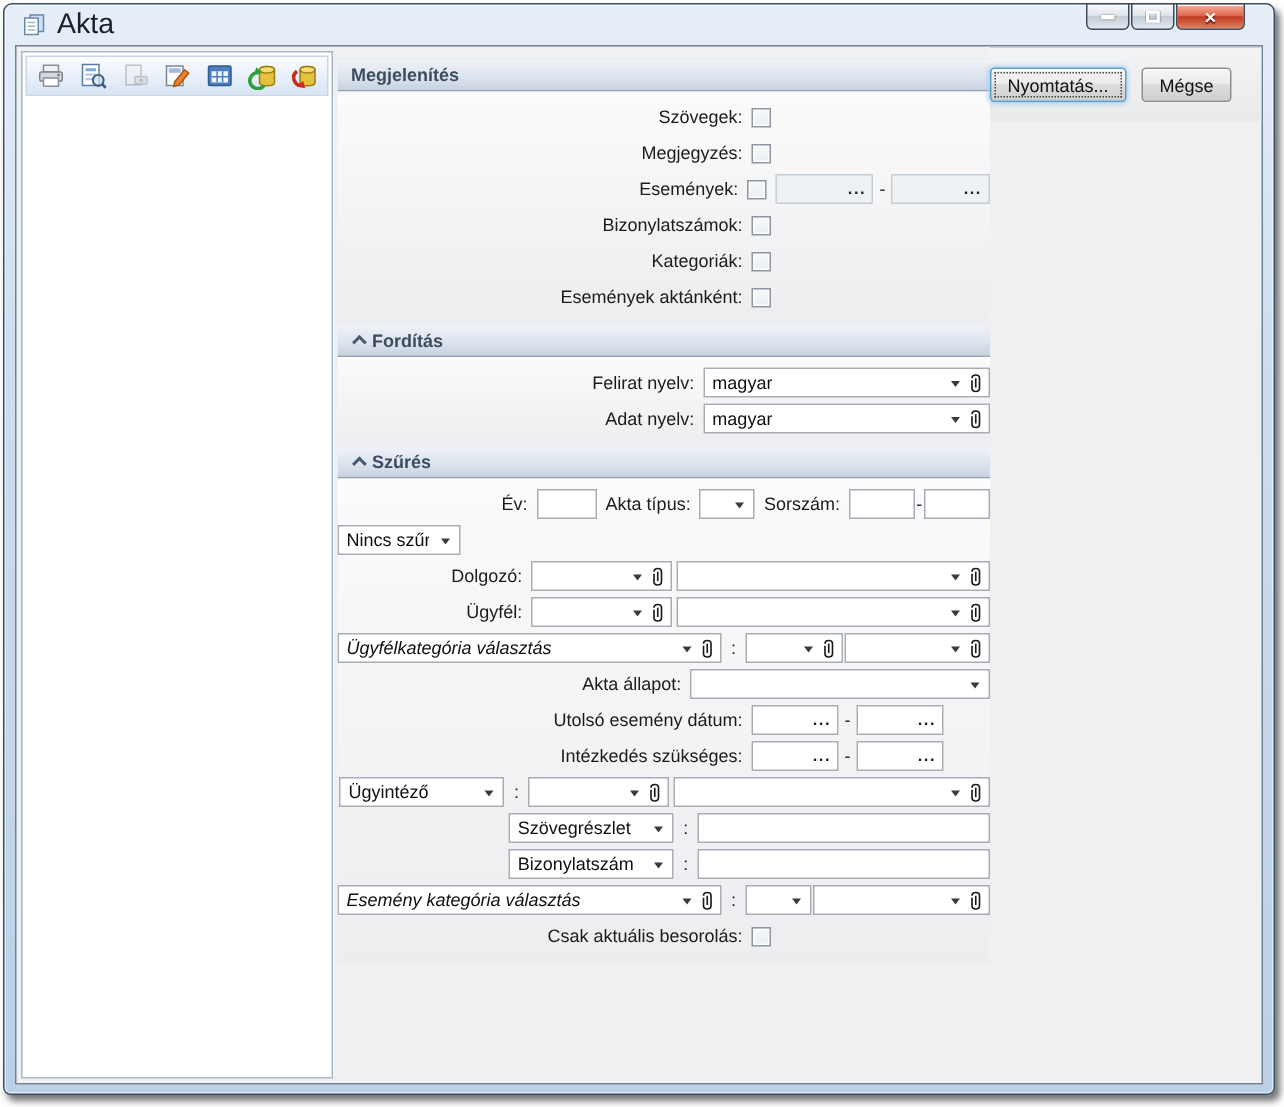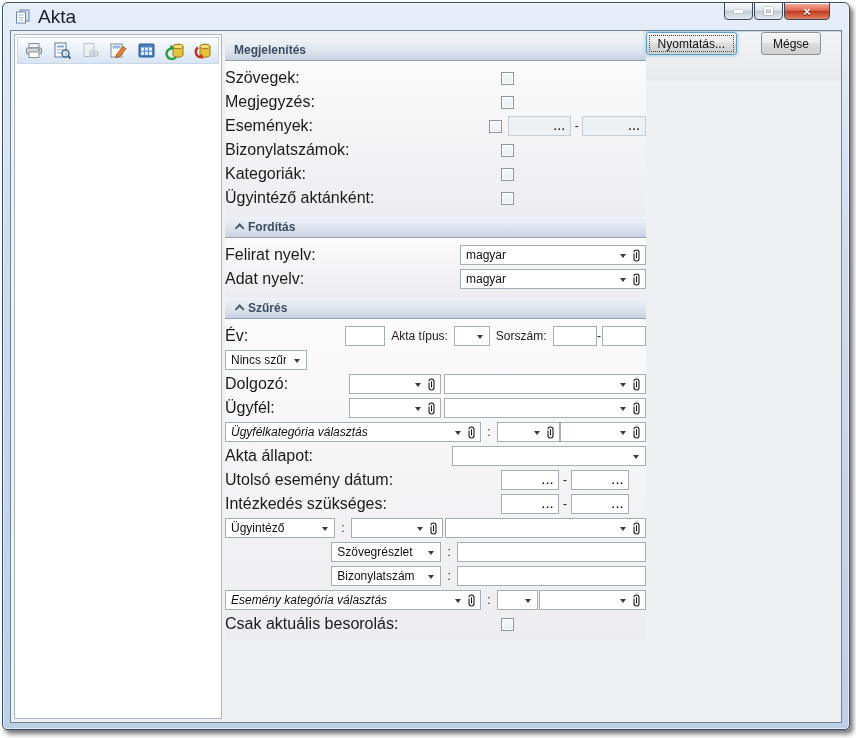"Nyomtatás..." .footer { align-items: flex-start -> center; gap: 24px -> 10px }
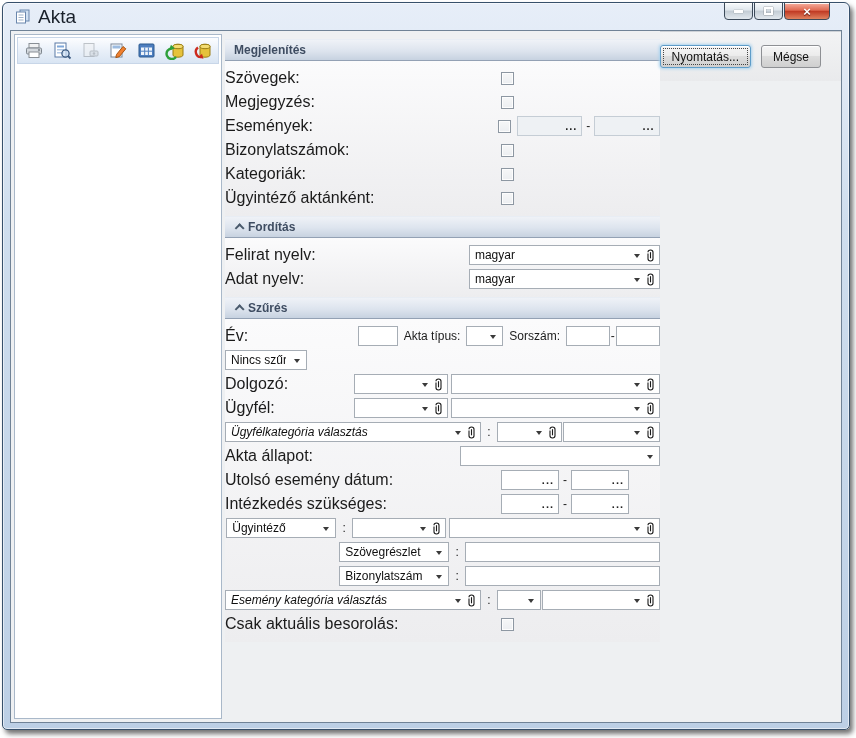"Szövegek:" .lbl { font-size: 16px -> 12px; text-align: none -> right }
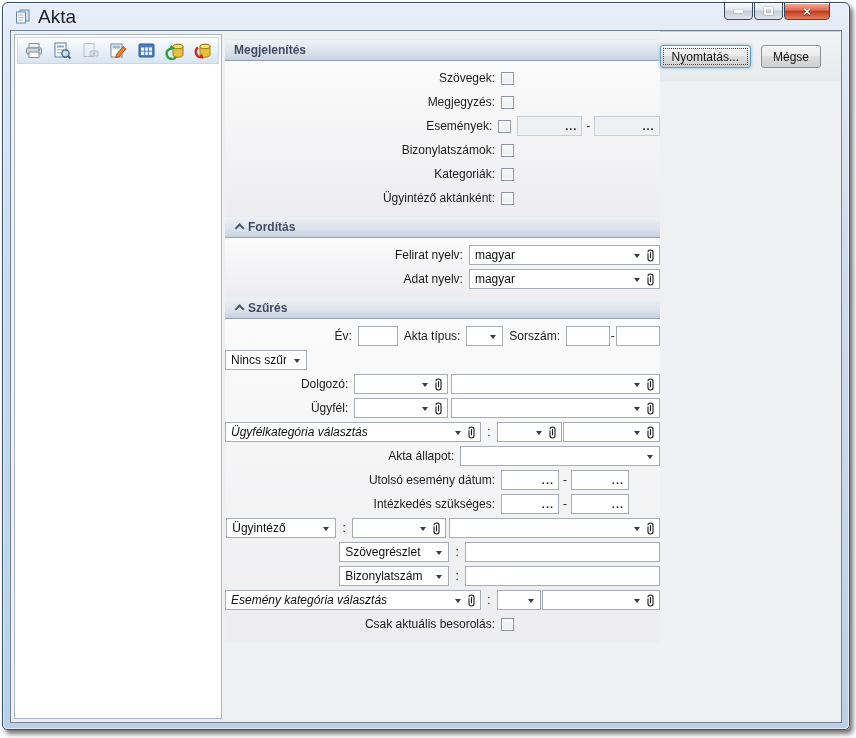"Ügyintéző aktánként:" span.lbl { text: Ügyintéző -> Események }
